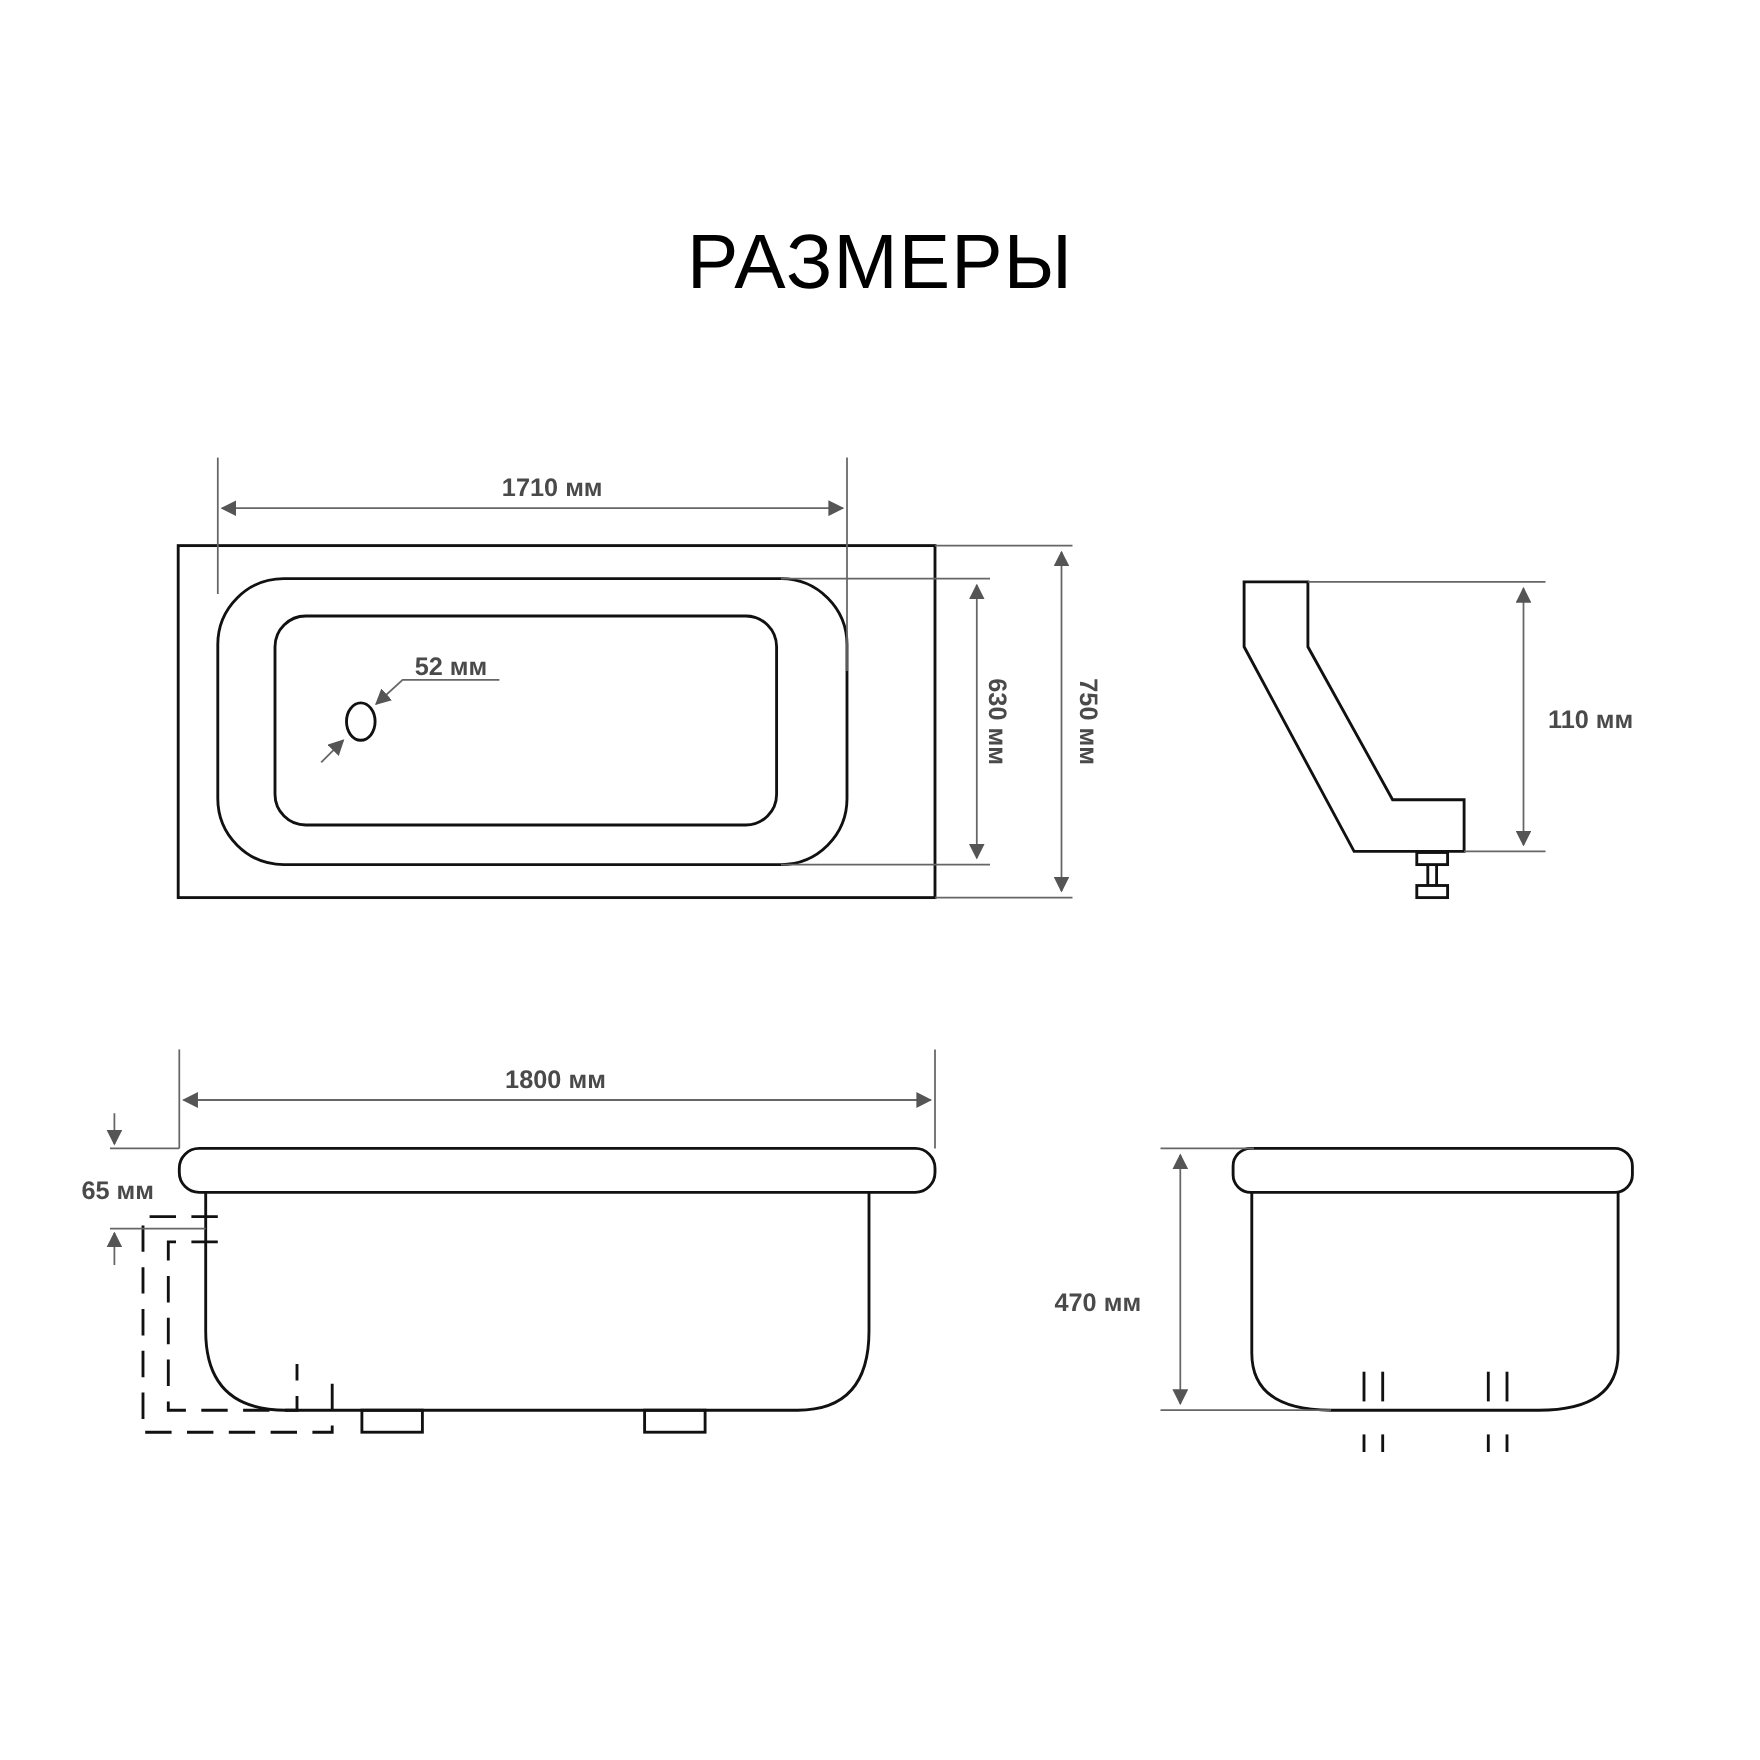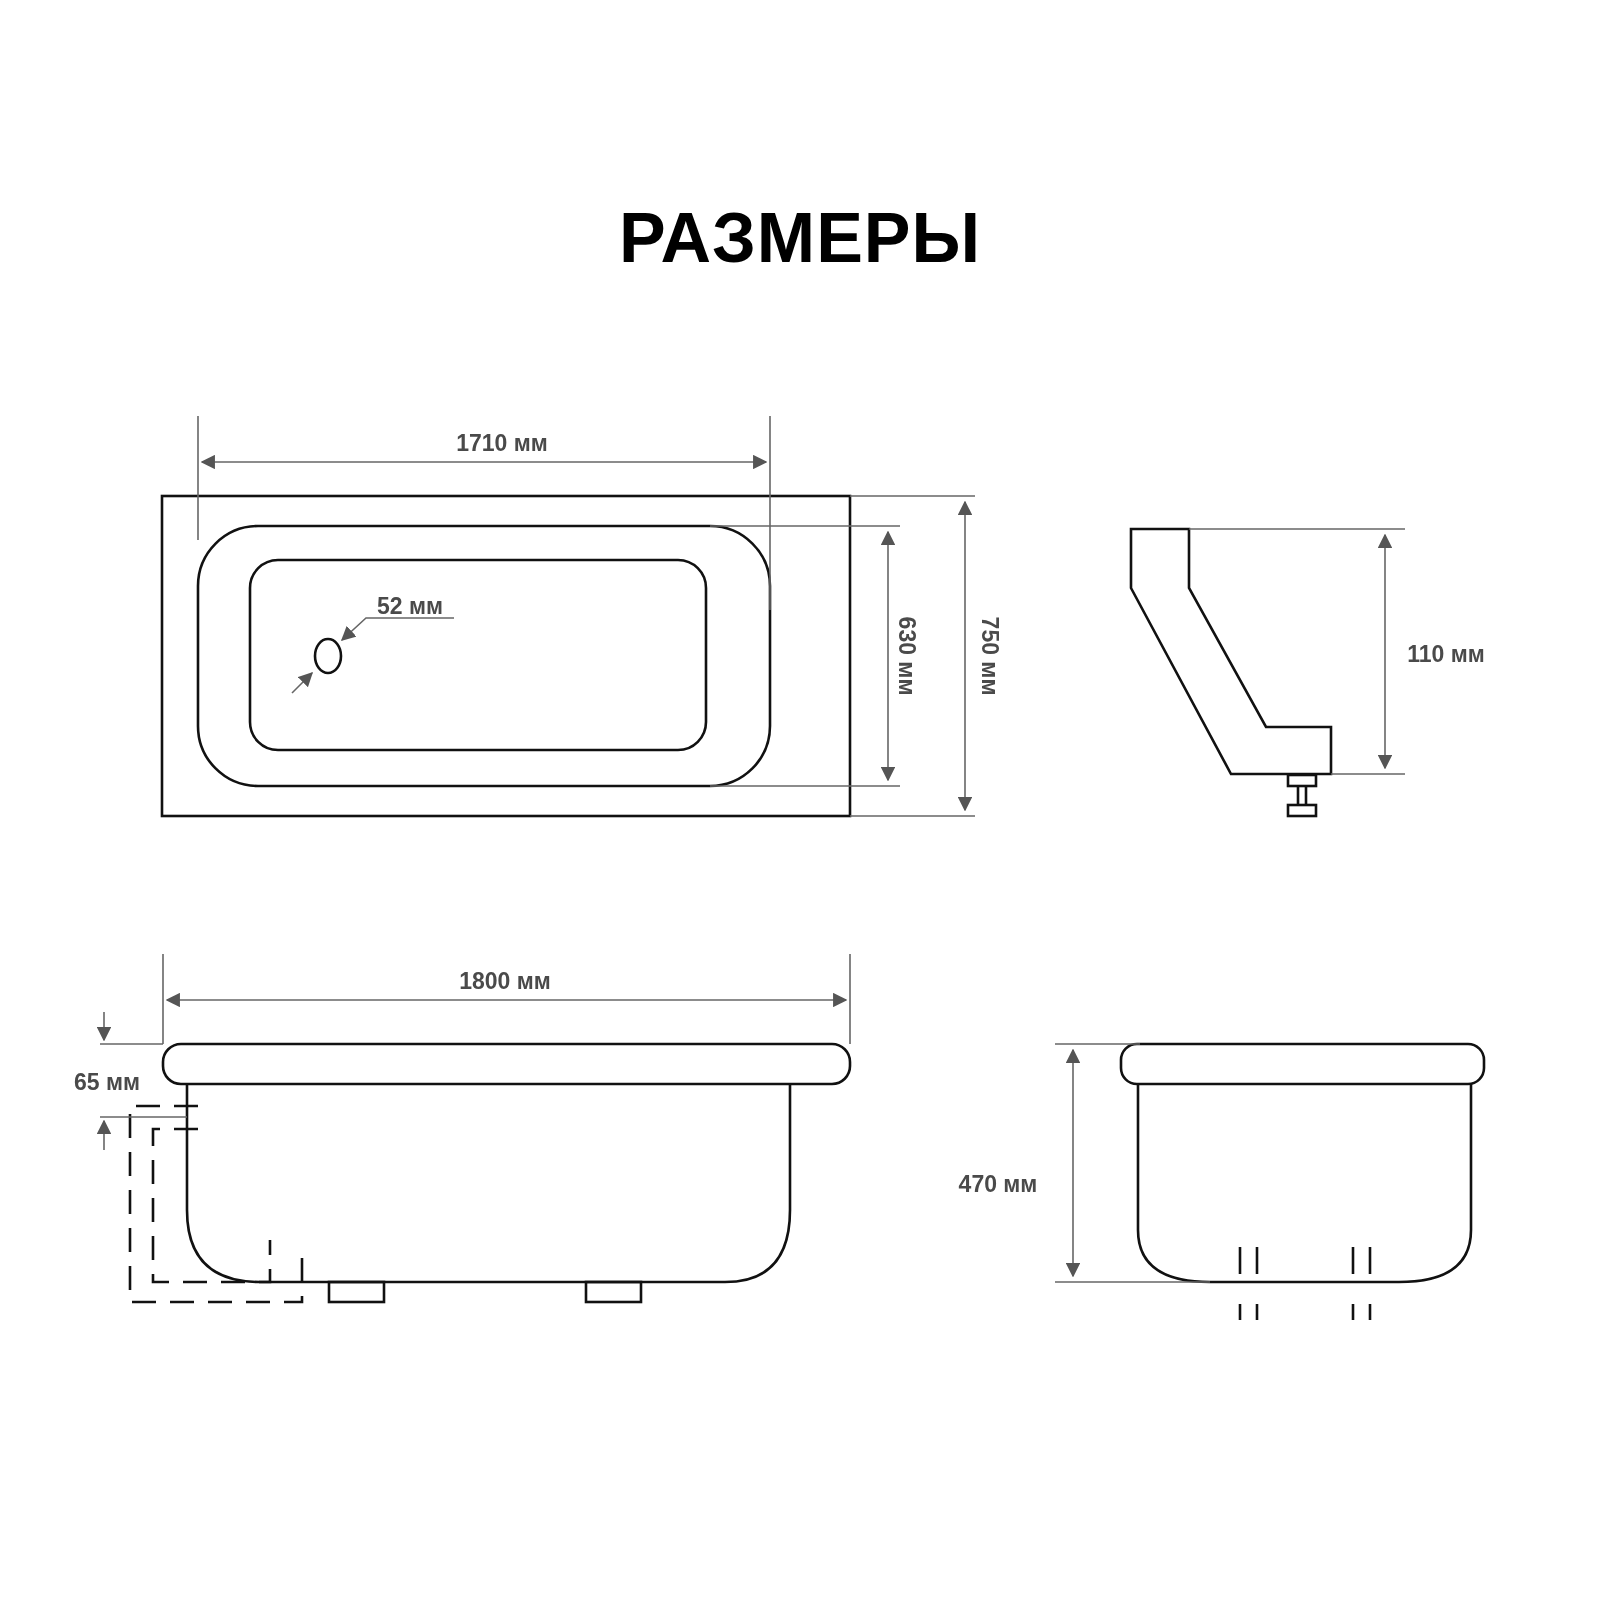"РАЗМЕРЫ" .title { font-weight: 700 -> 400 }
